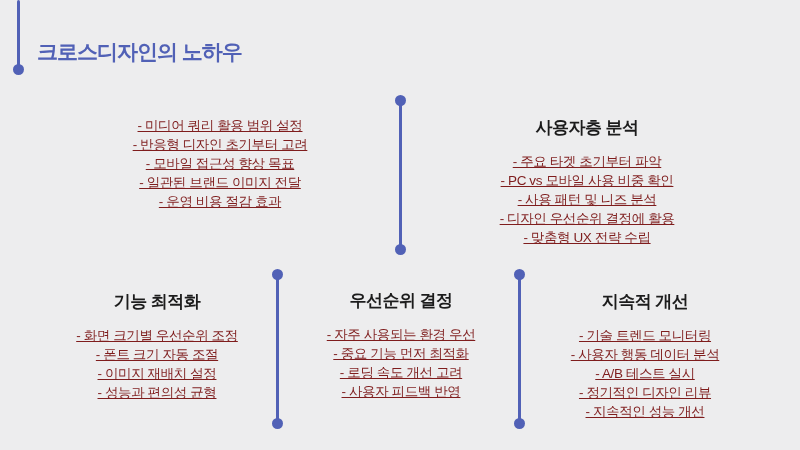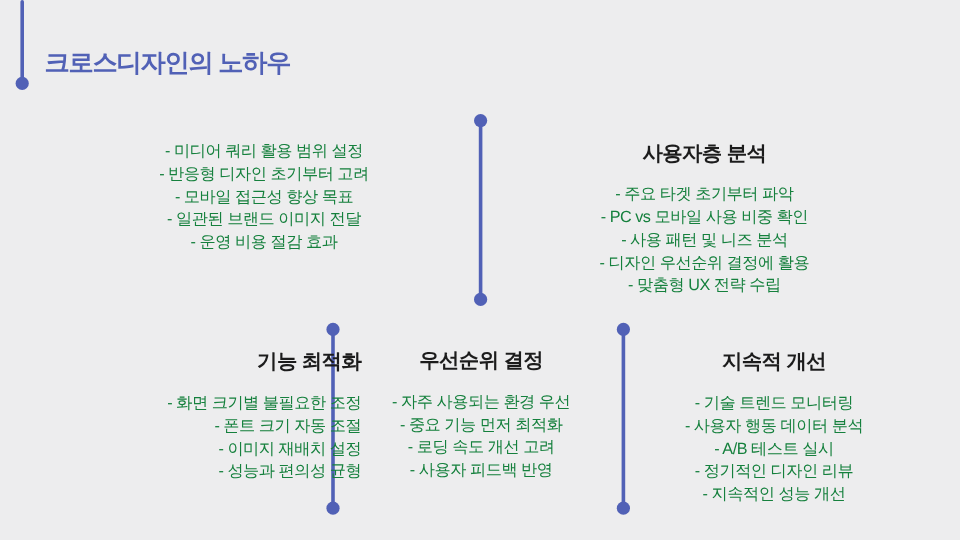"- 미디어 쿼리 활용 범위" .section li { color: #15803d -> #7f1d1d; text-decoration: none -> underline }
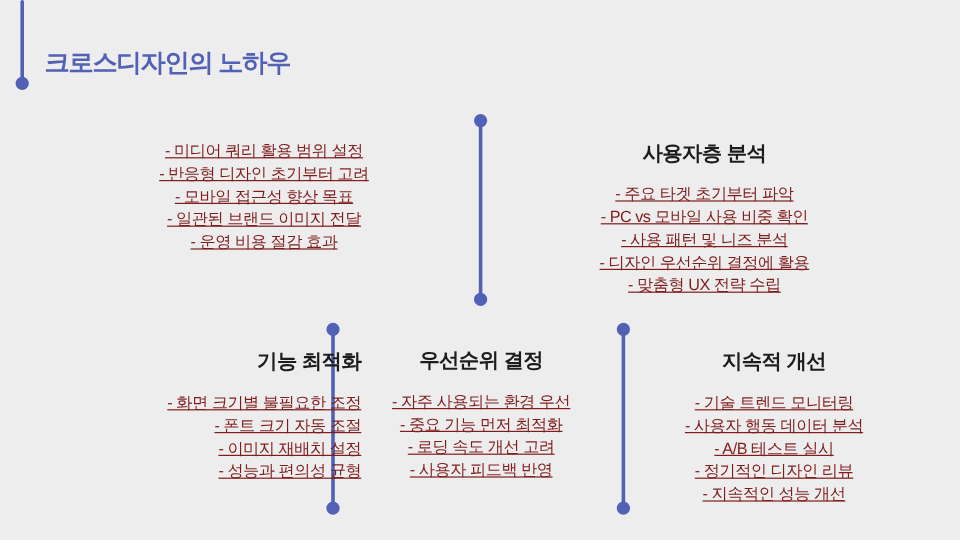"기능 최적화" .sec-3 { left: 41px -> 27px; text-align: right -> none }
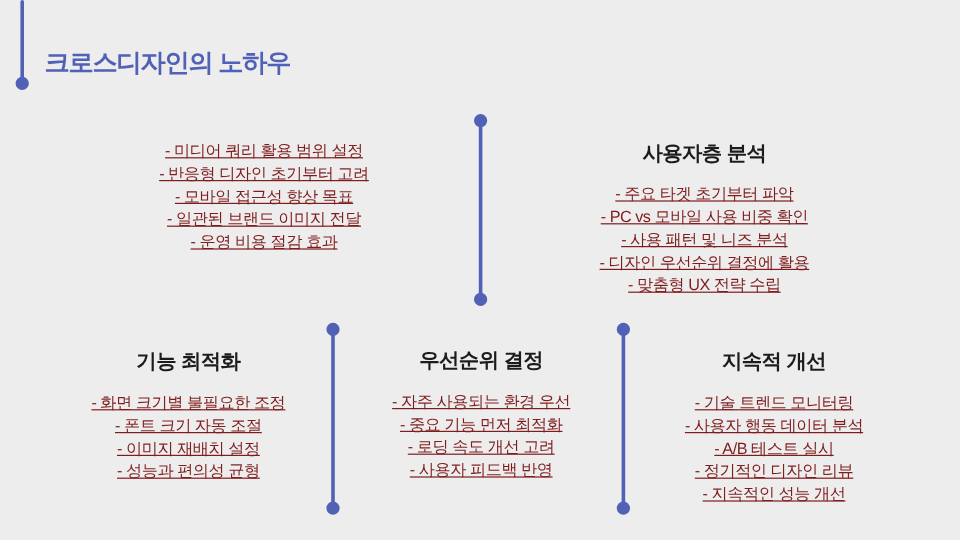"- 화면 크기별 불필요한 조정" li { text: 불필요한 -> 우선순위 }
